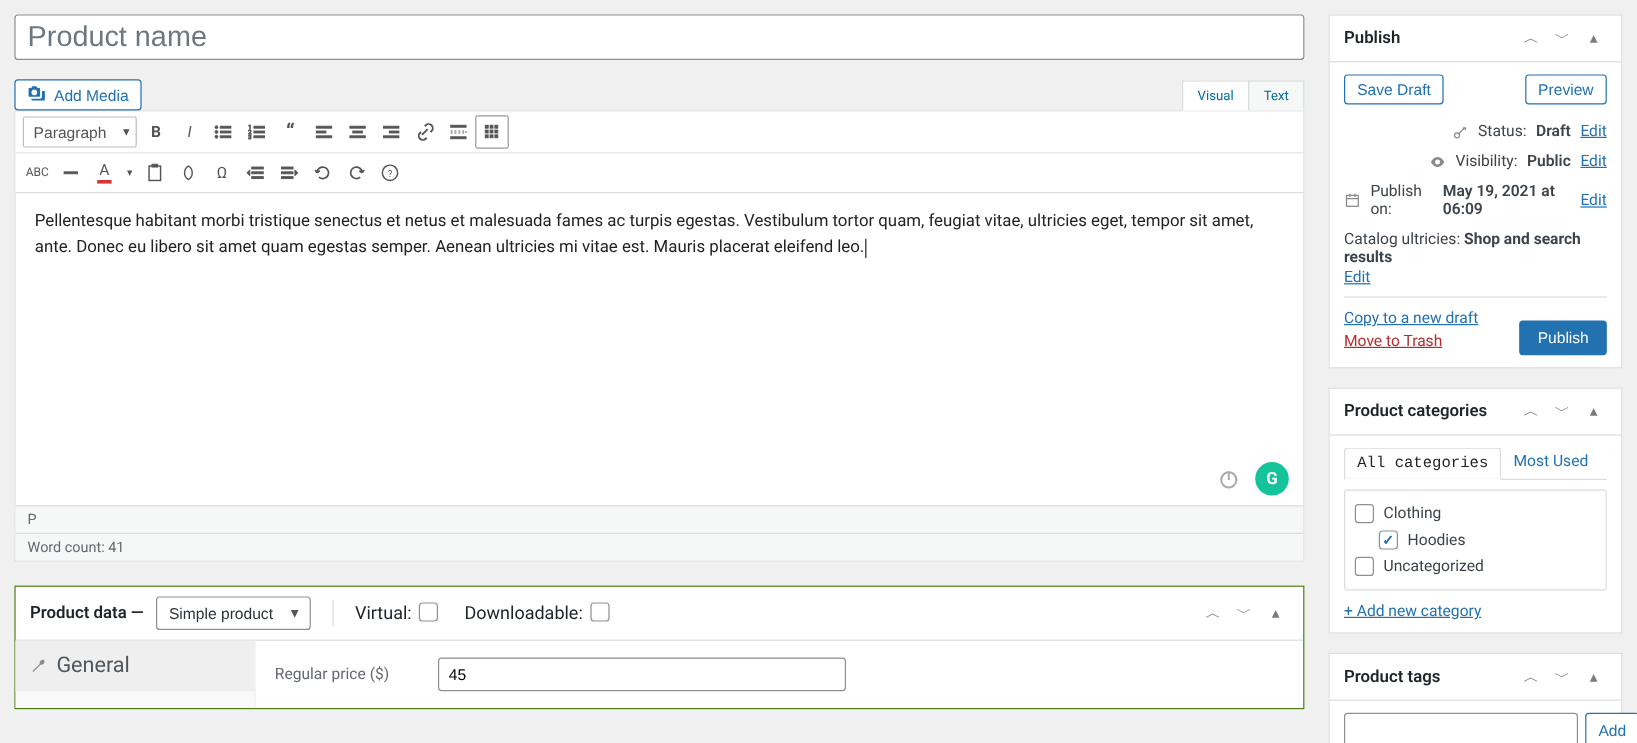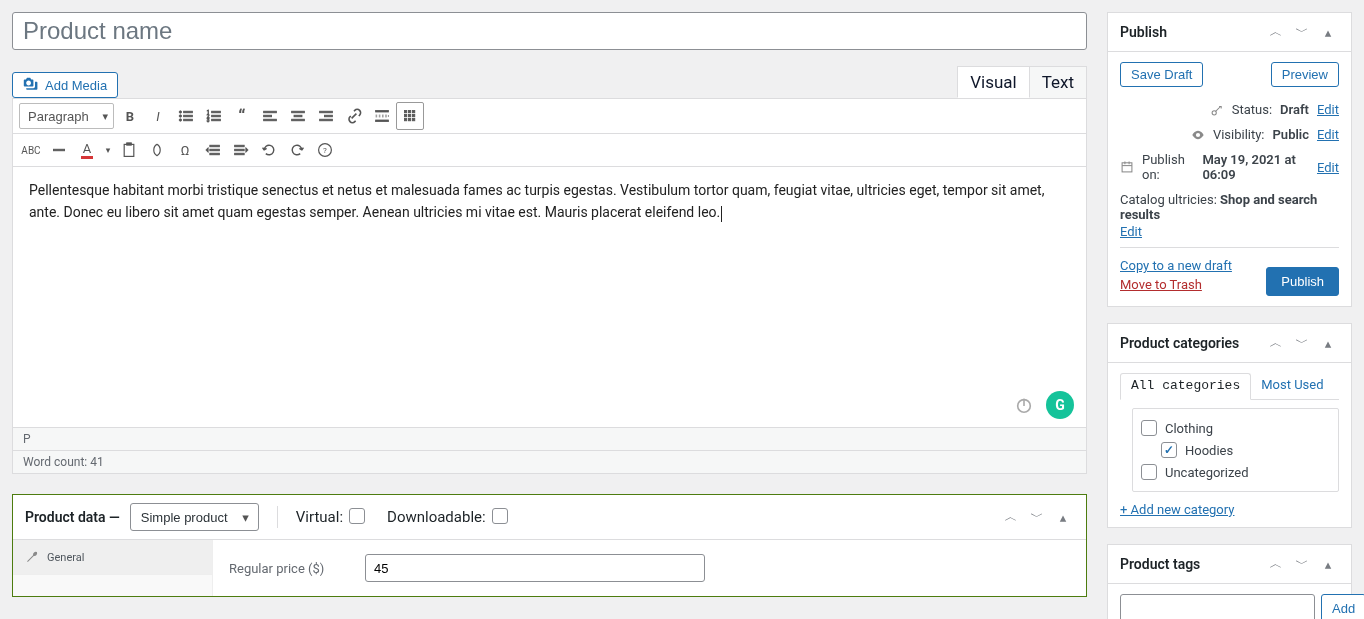"Visual" .editor-tab { color: #0f172a -> #0369a1; font-size: 17px -> 11px }
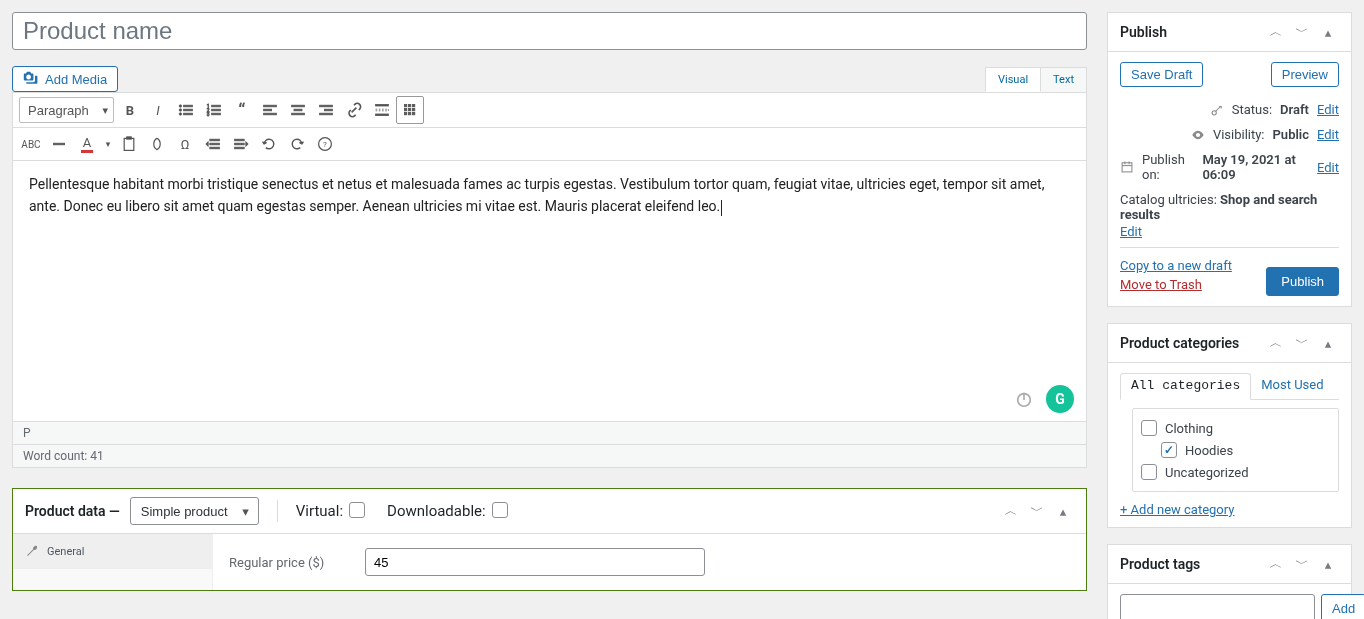"Clothing" .cat-list { margin-left: 12px -> none }
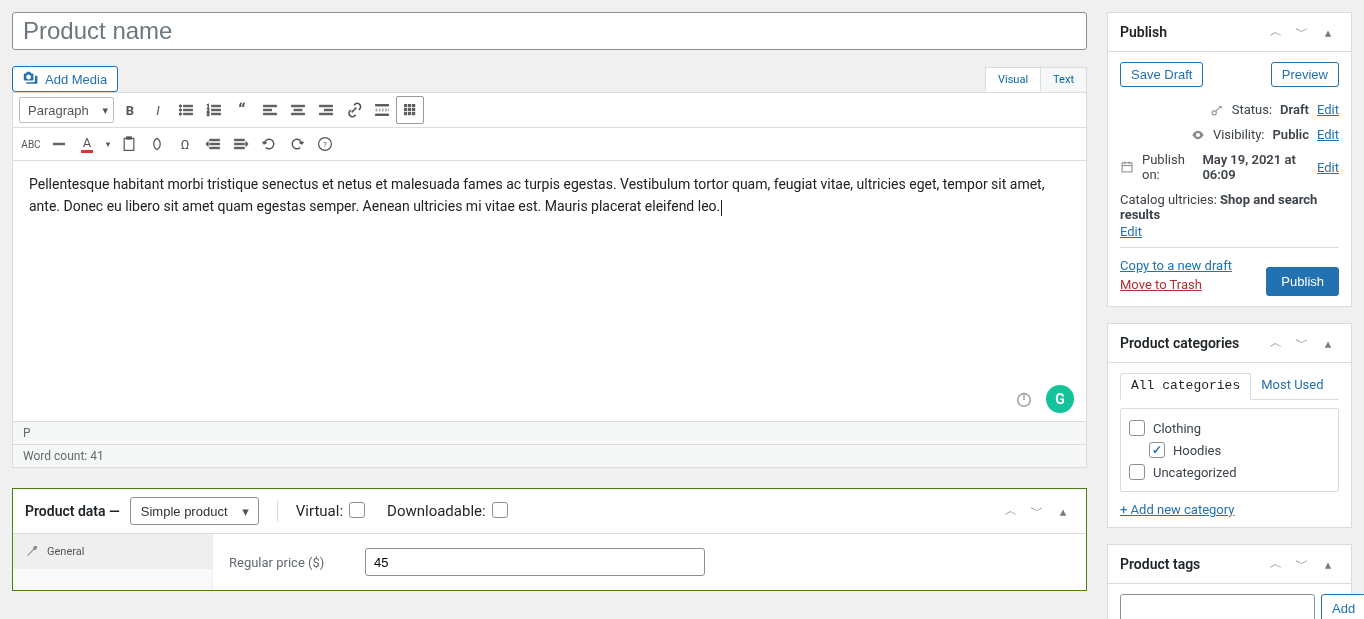"General" .pd-tab { font-size: 11px -> 18px }
